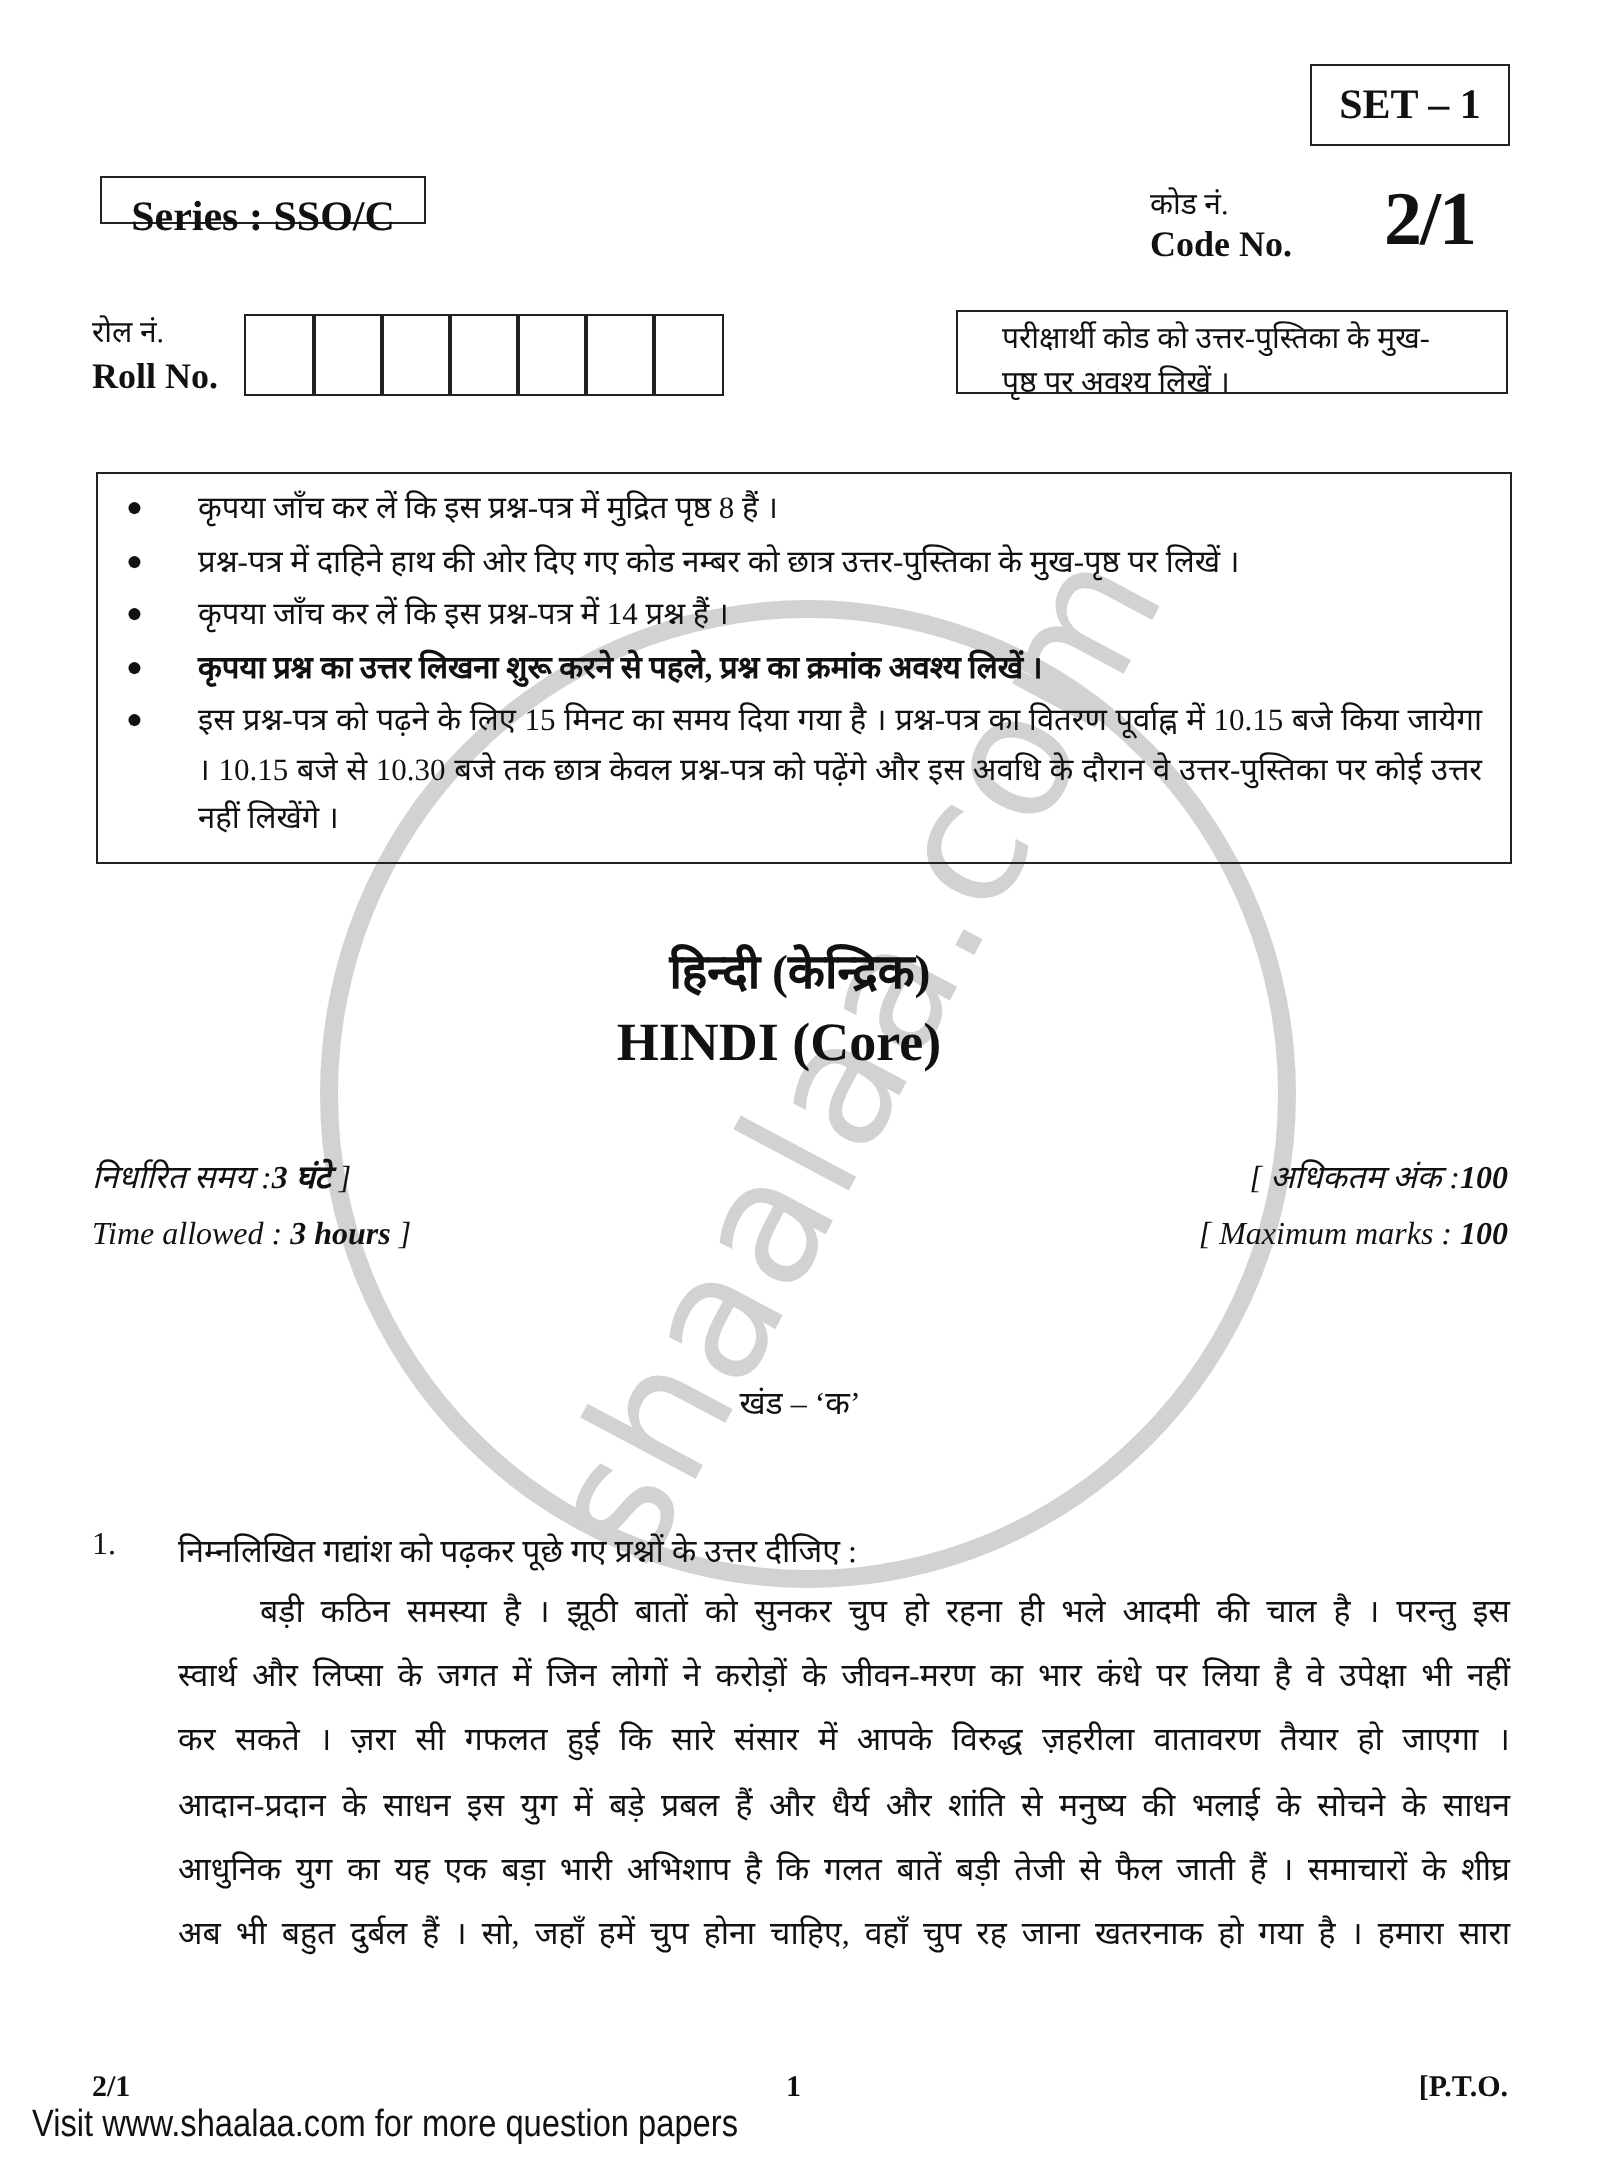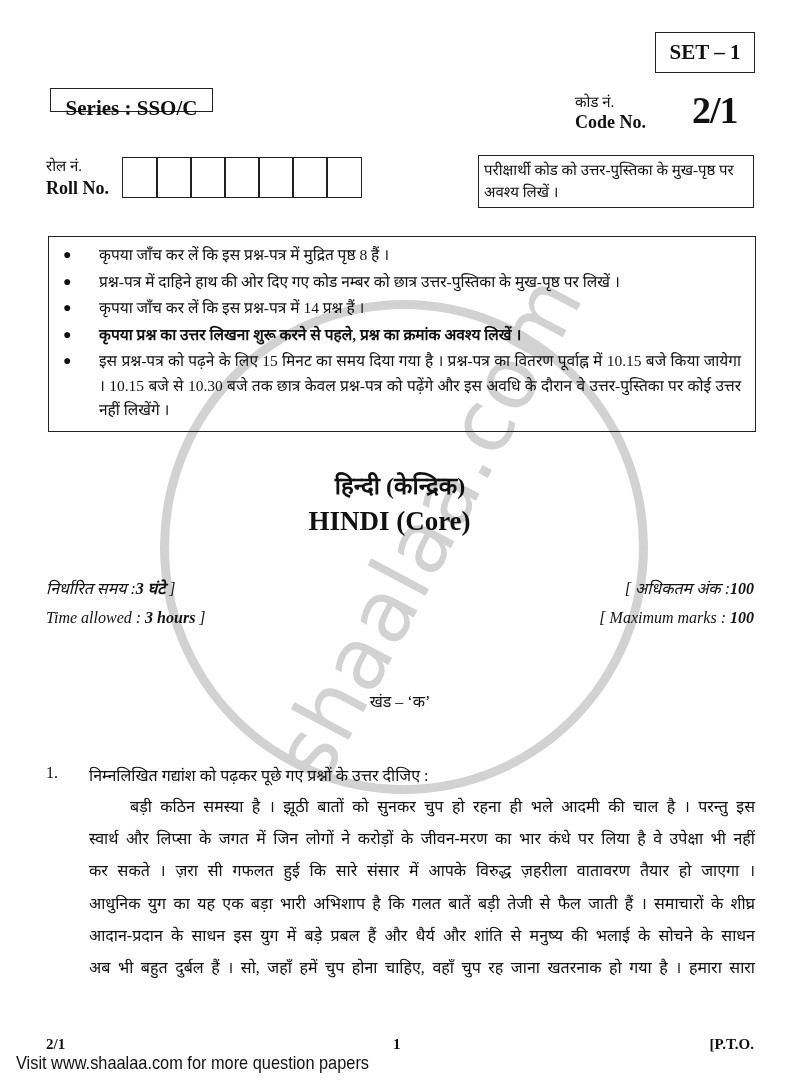"परीक्षार्थी कोड को उत्तर-पुस्तिका के" .cand-box { height: 53px -> 42px; padding: 3px 5px -> 3px 22px }
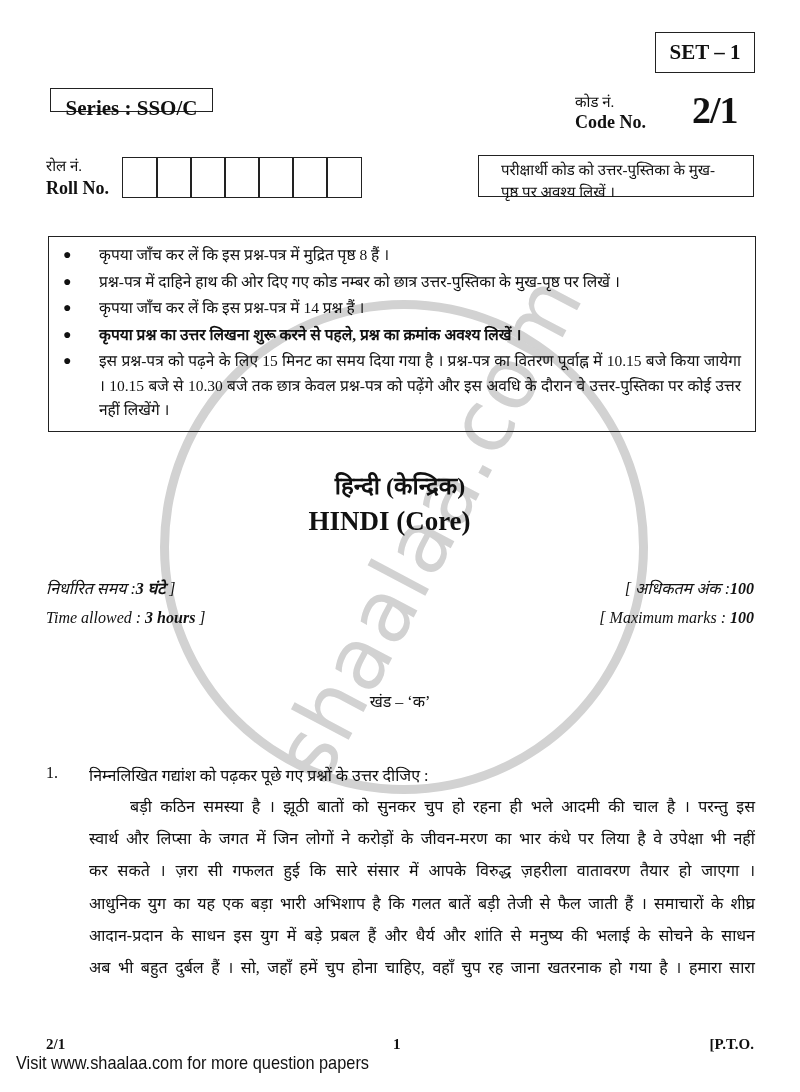"आधुनिक युग का यह एक" div.p-line { order: before "आदान-प्रदान के साधन इस युग" -> after "आदान-प्रदान के साधन इस युग" }
